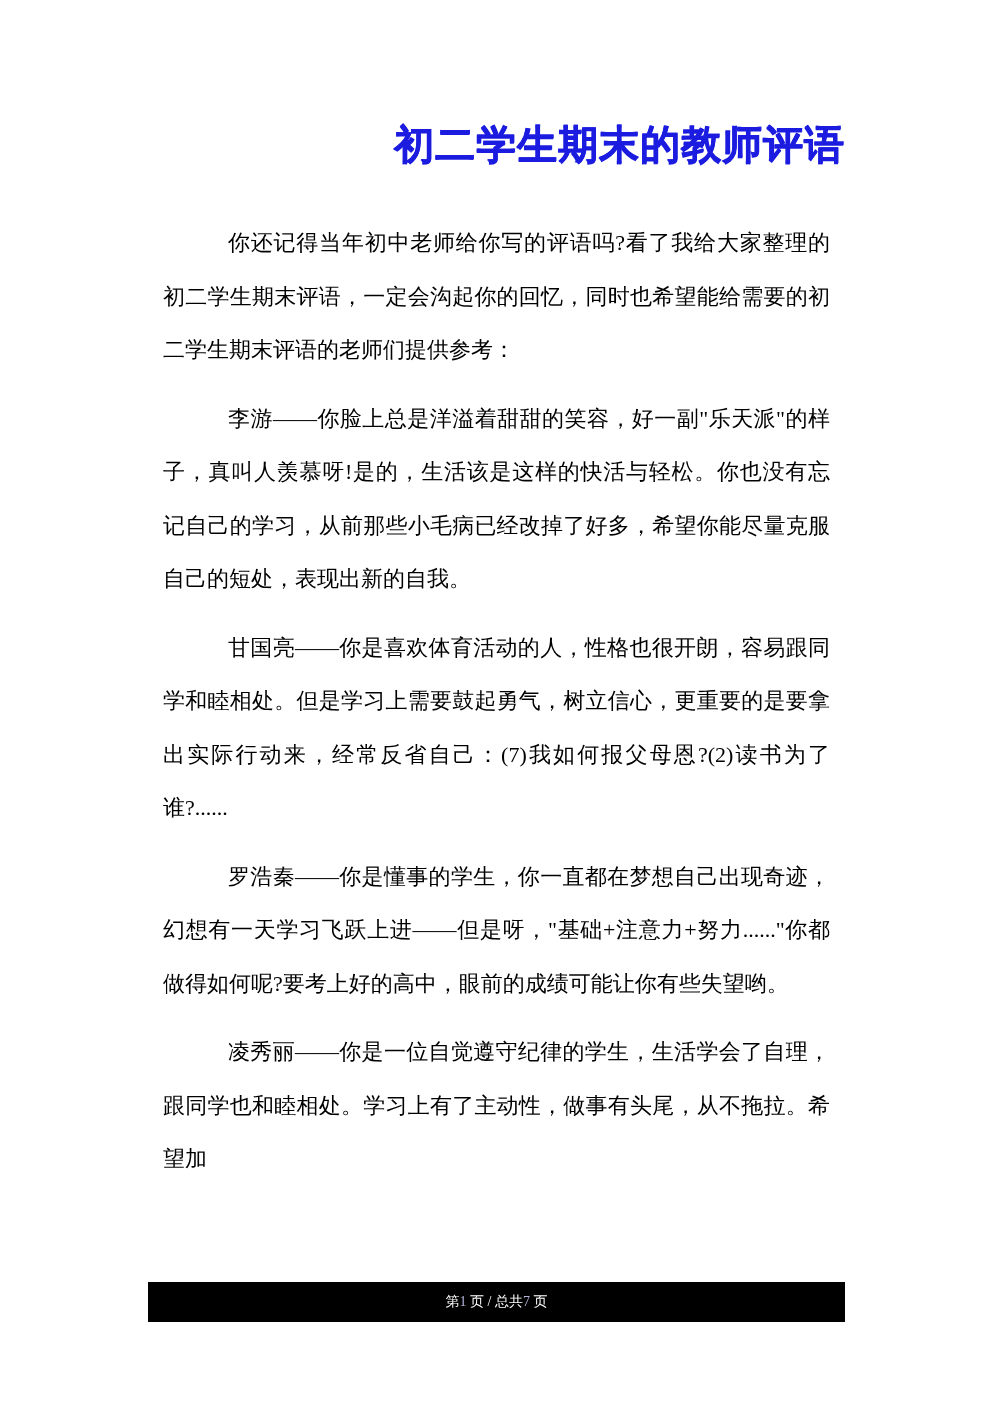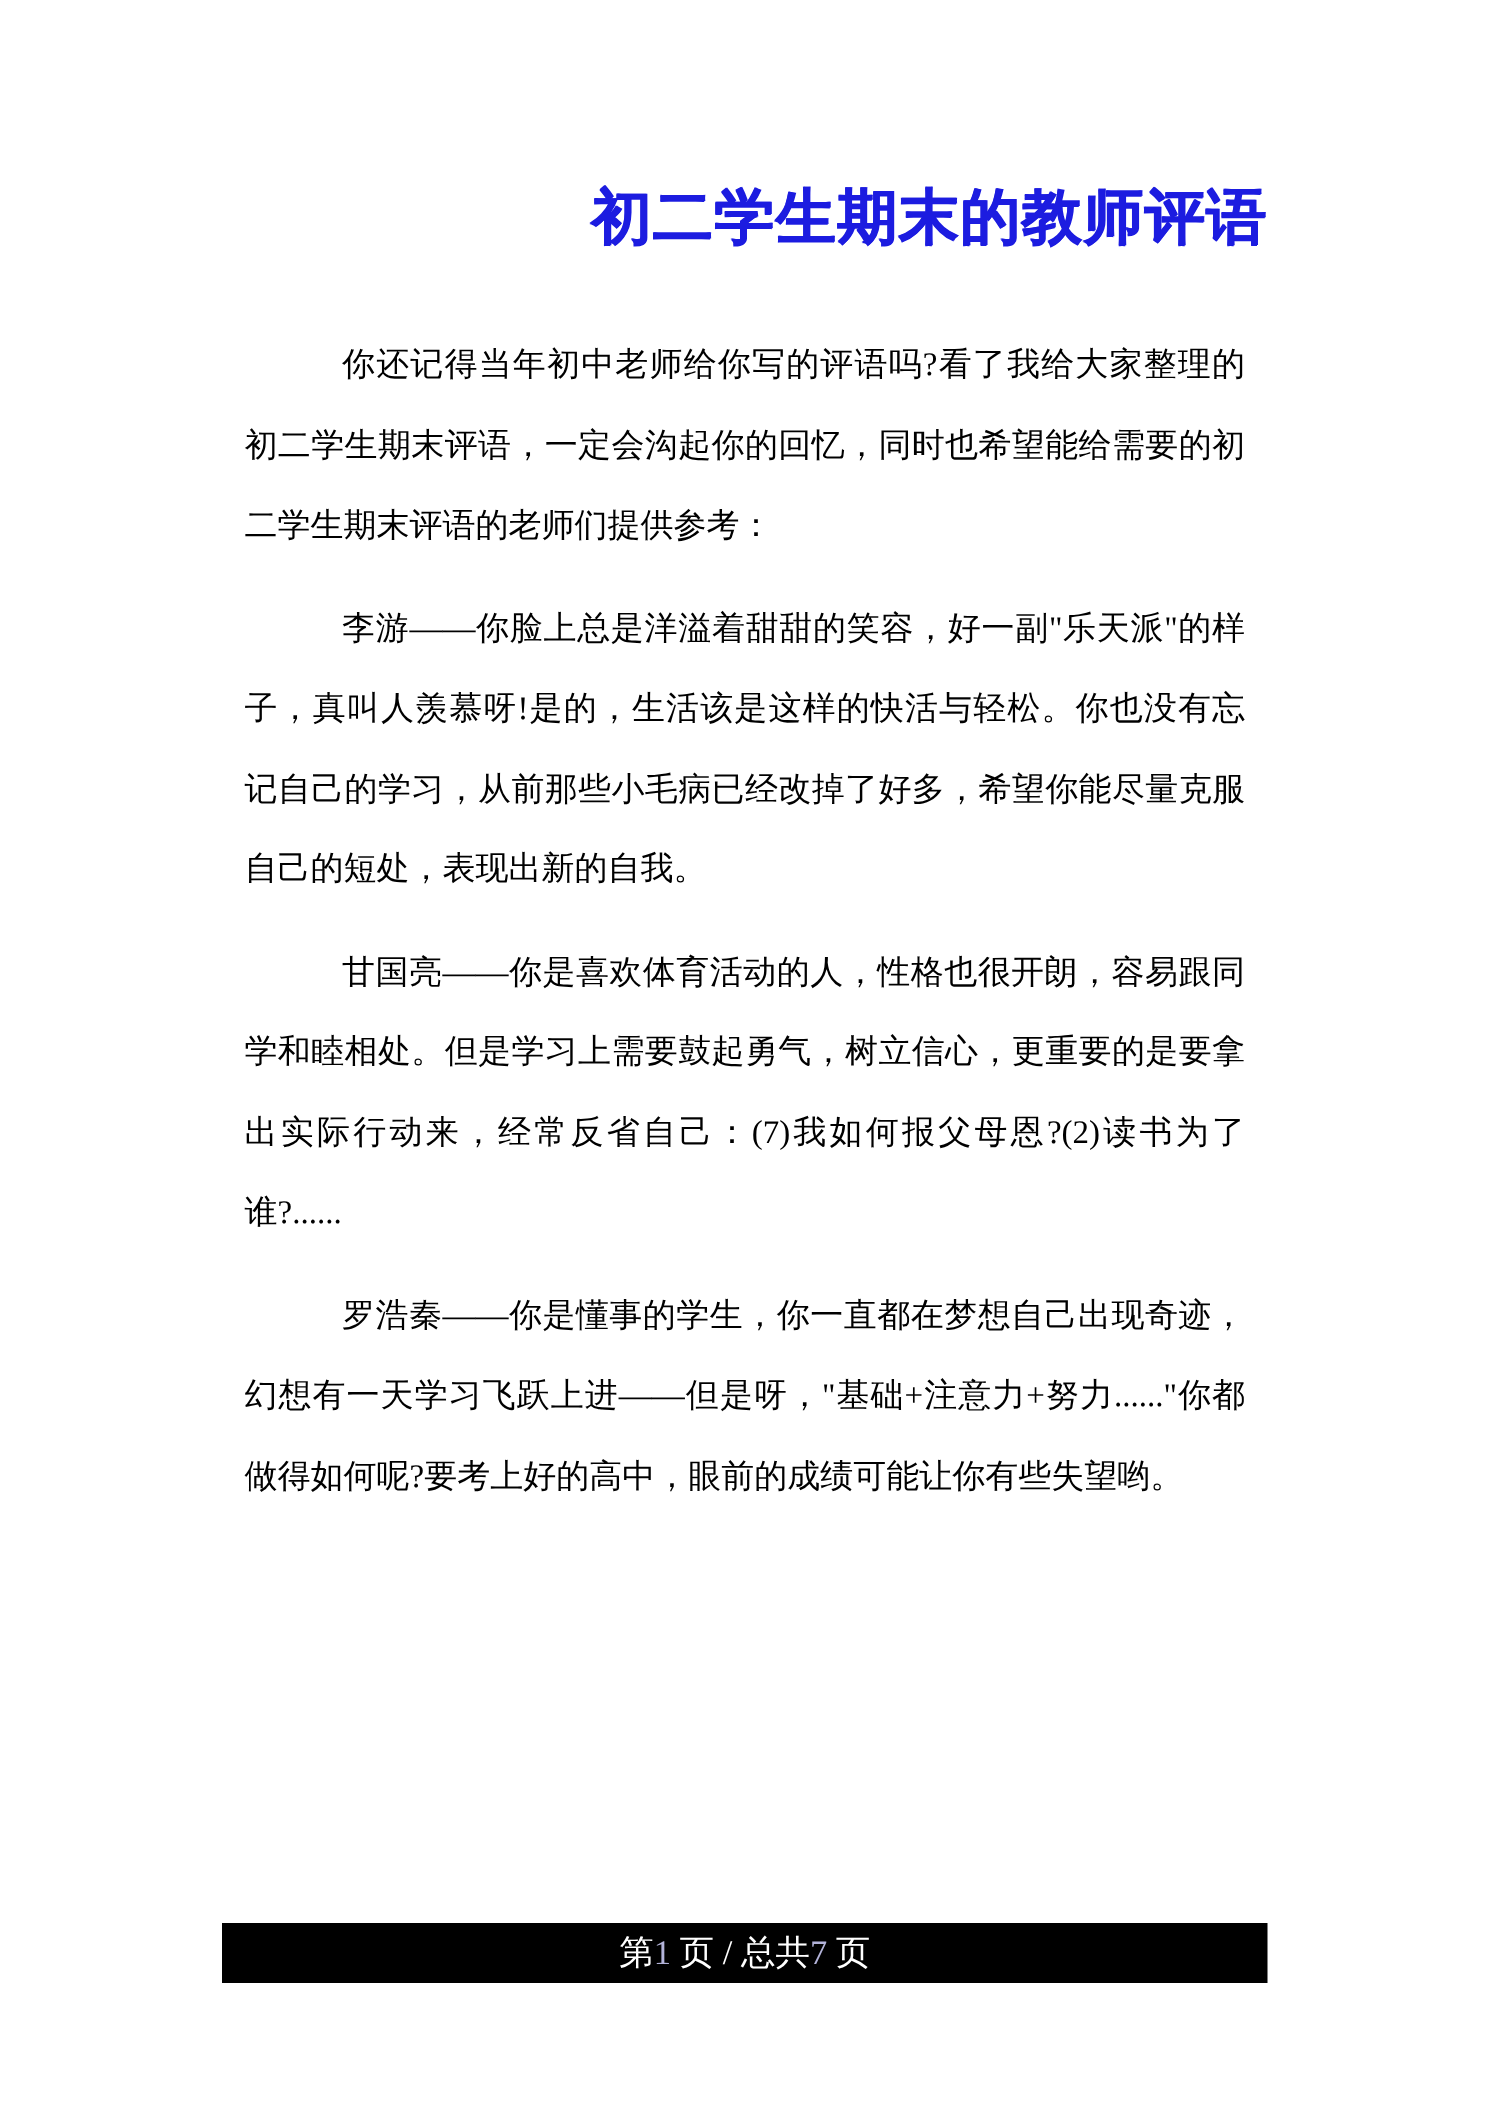"凌秀丽——你是一位自觉遵守纪律的学生，生活学会了自理，跟同学也和睦相处。学习上有" p { html: none -> <p>凌秀丽——你是一位自觉遵守纪律的学生，生活学会了自理，跟同学也和睦相处。学习上有了主动性，做事有头尾，从不拖拉。希望加</p> }
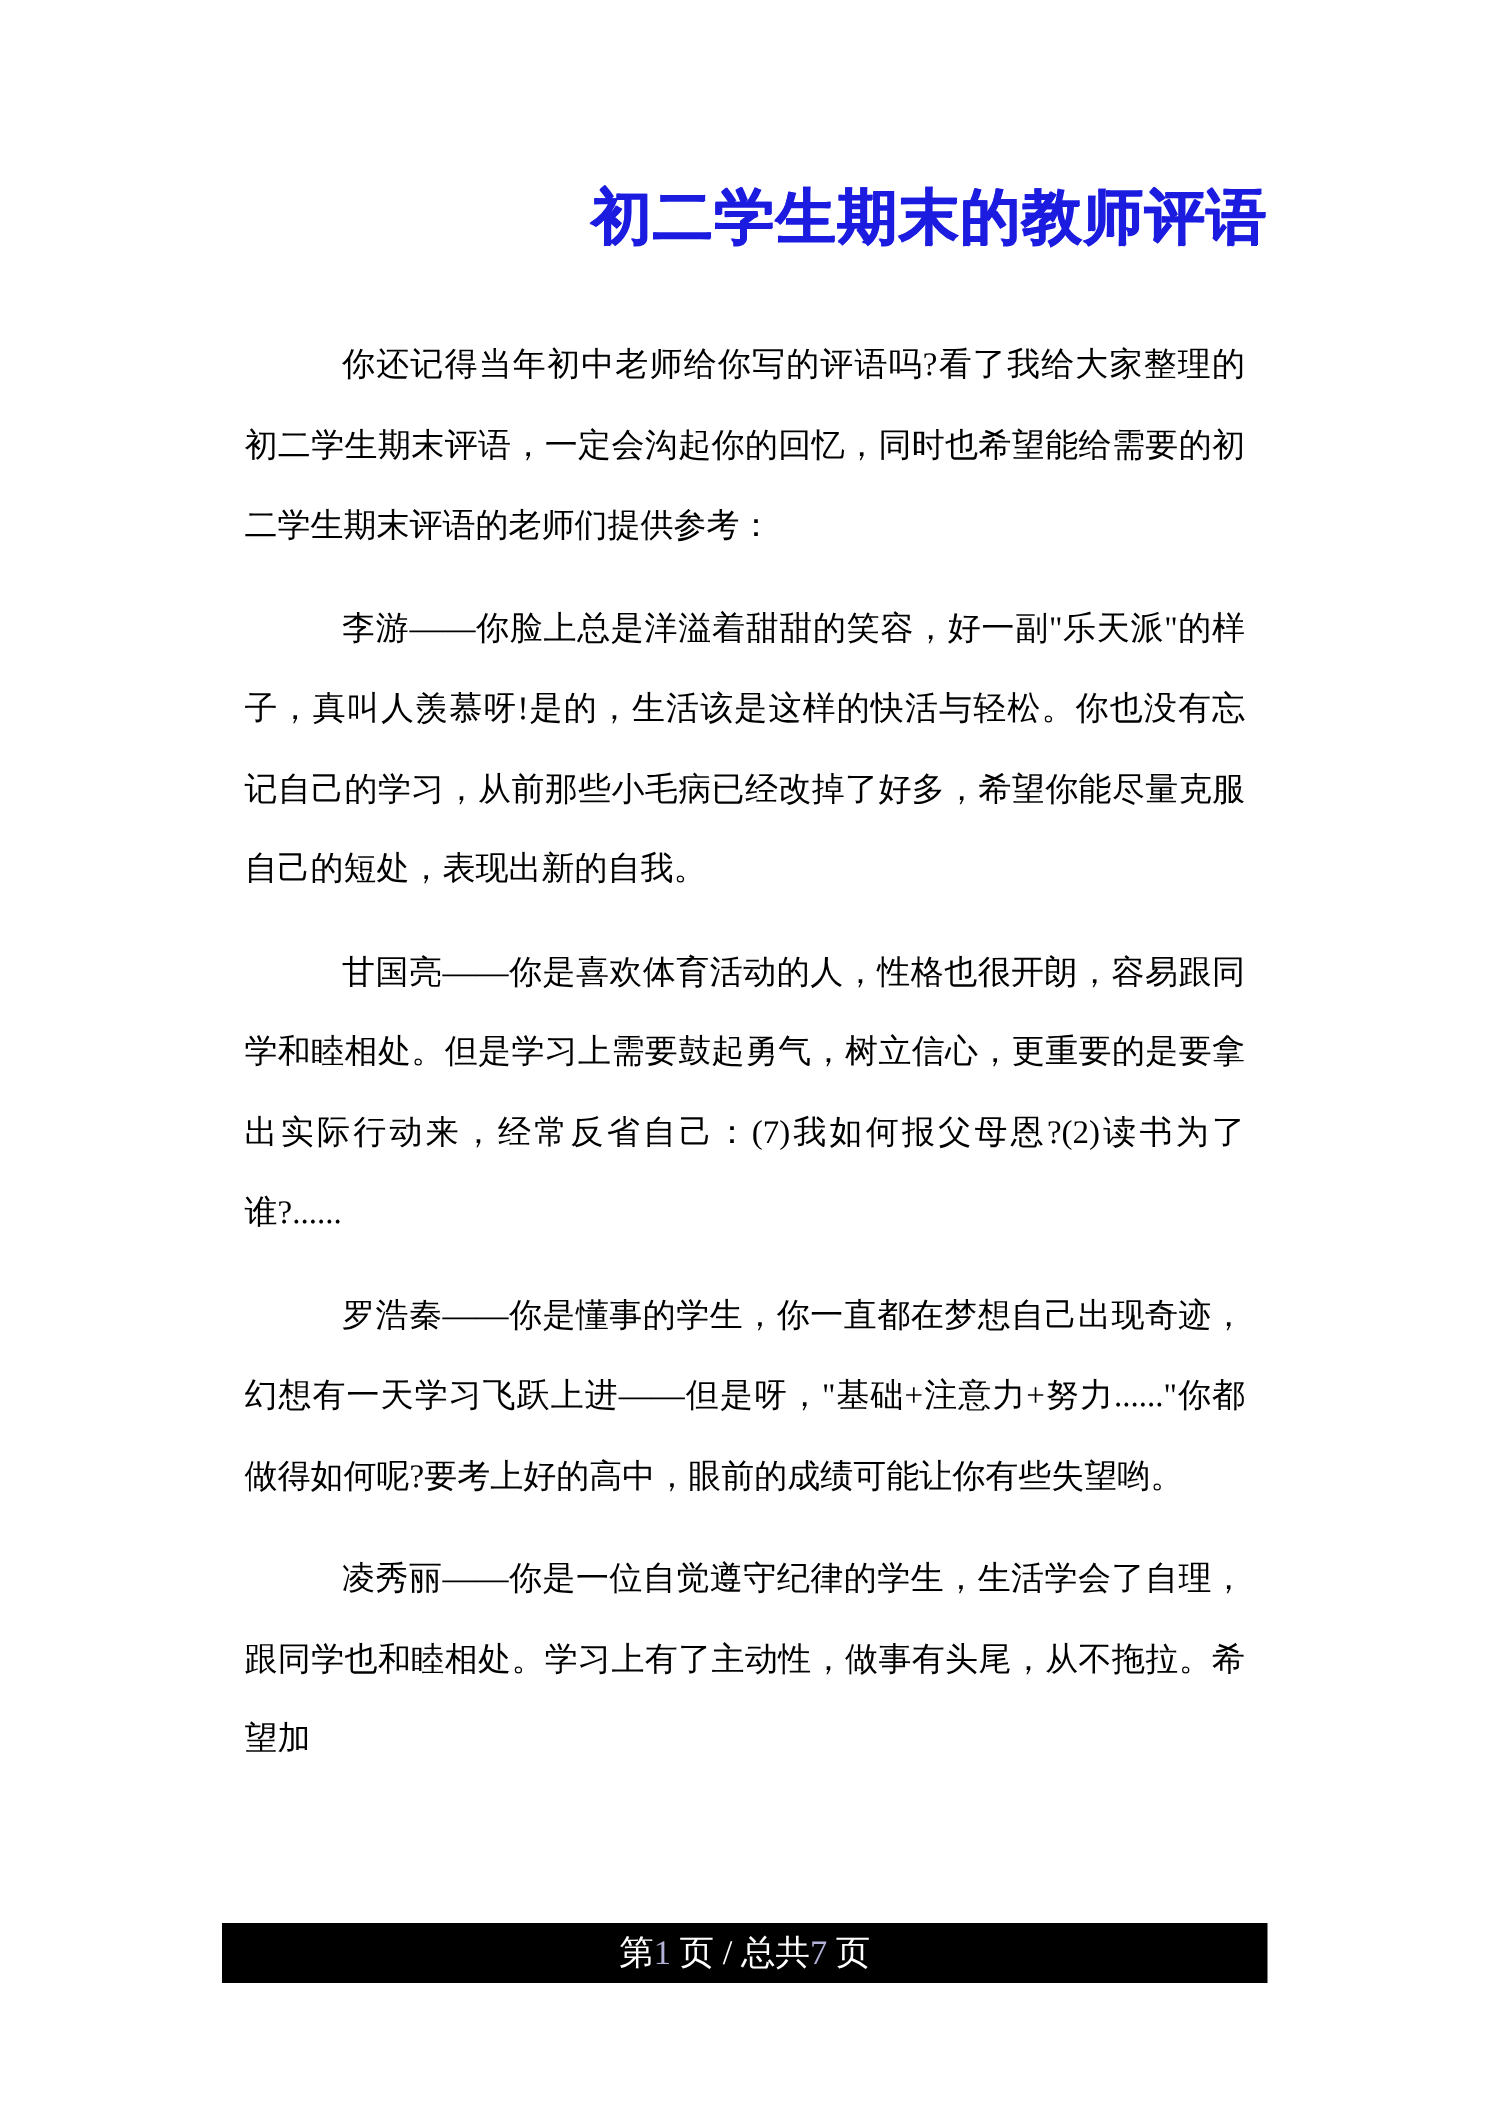"第1 页 / 总共7 页" .page-footer { font-size: 23px -> 14px }
